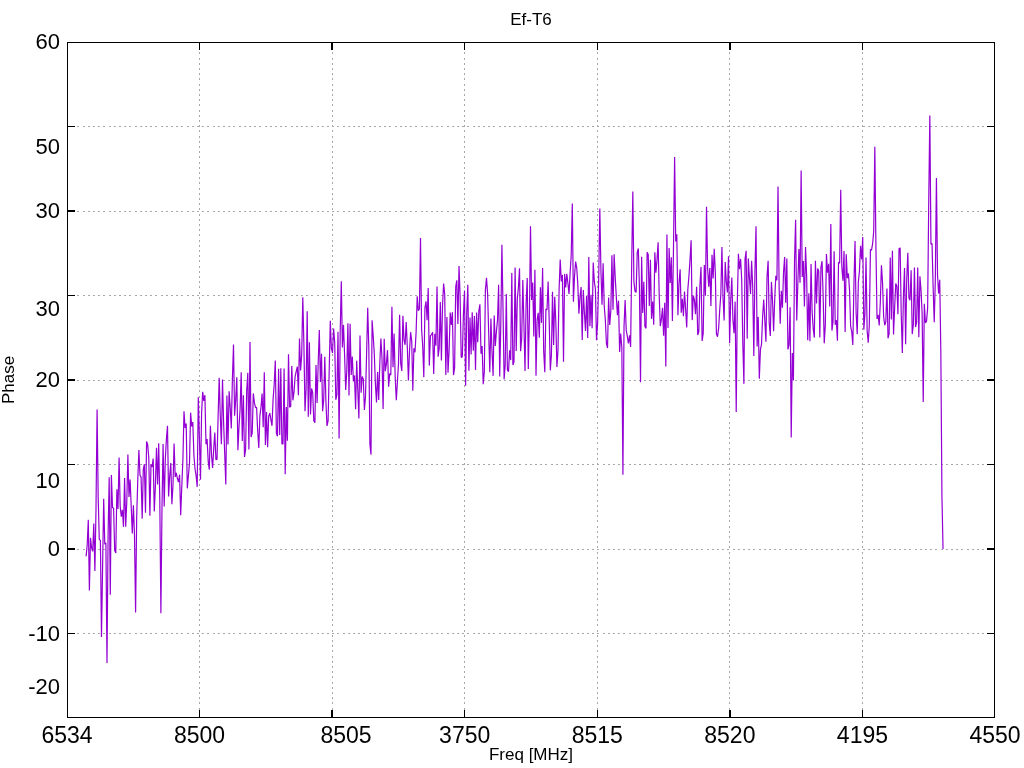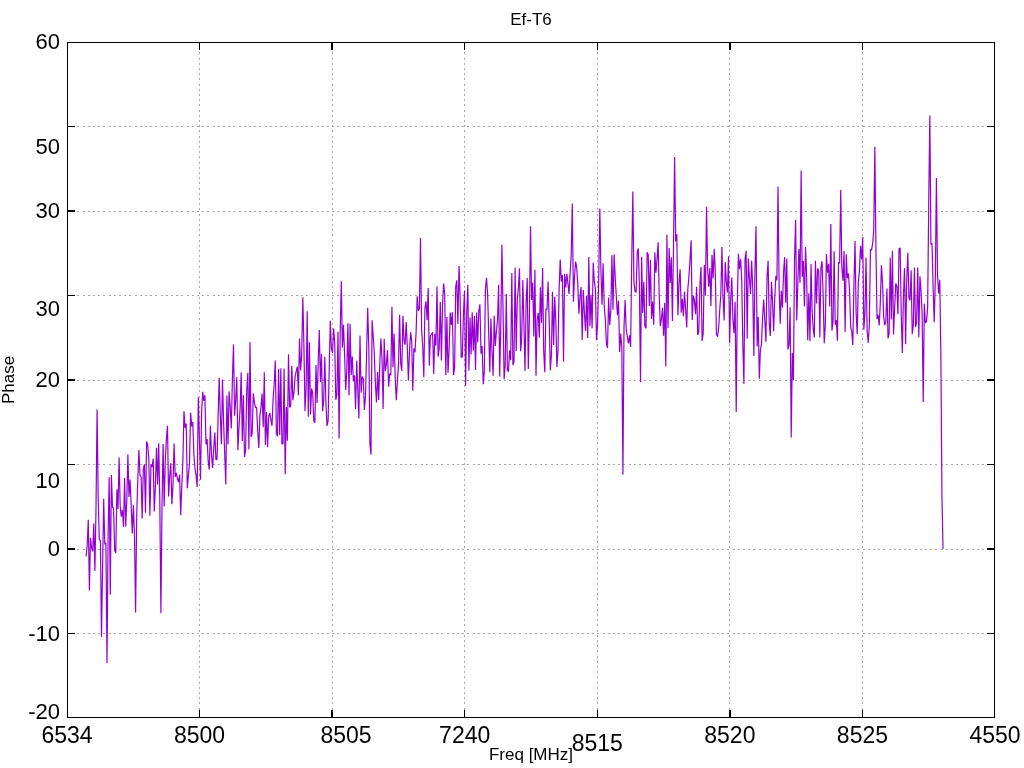"-20" div.ytick-label { top: 712px -> 687px }
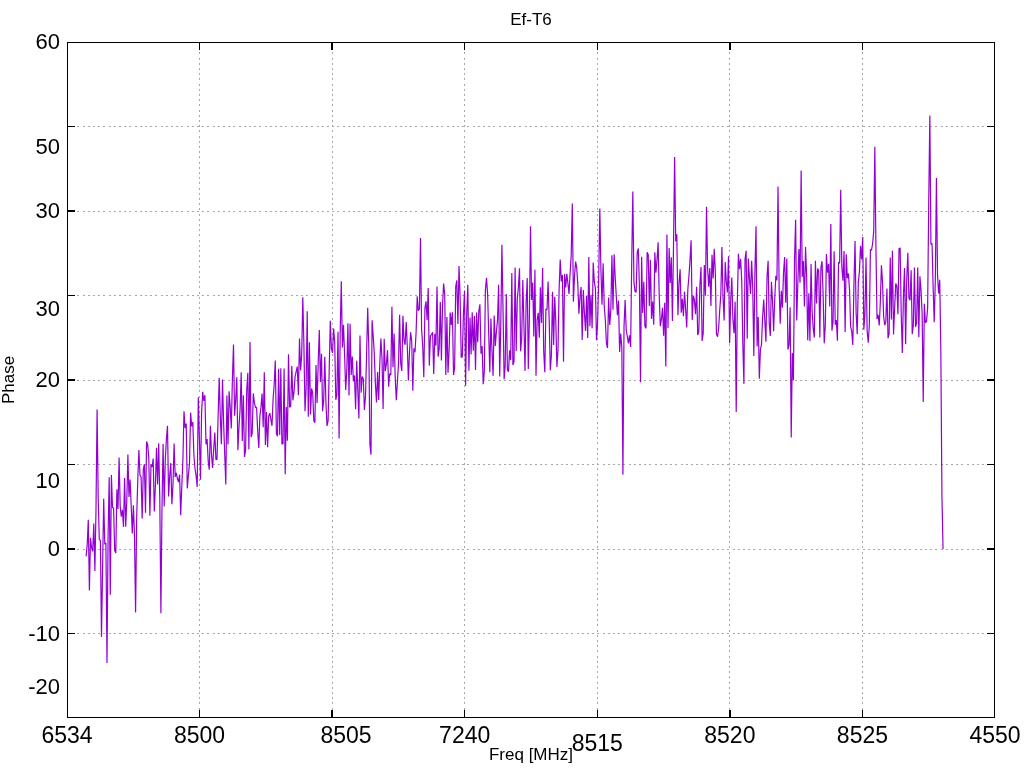"7240" div.xtick-label { text: 7240 -> 3750 }
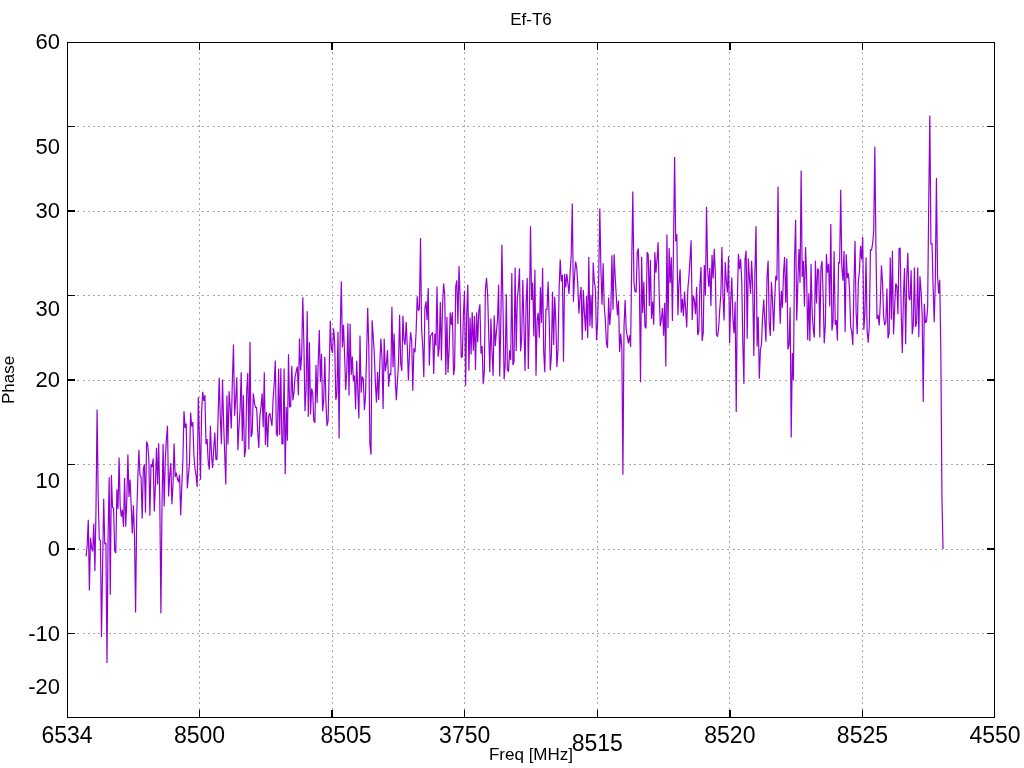"8515" div.xtick-label { margin-top: 8px -> none }
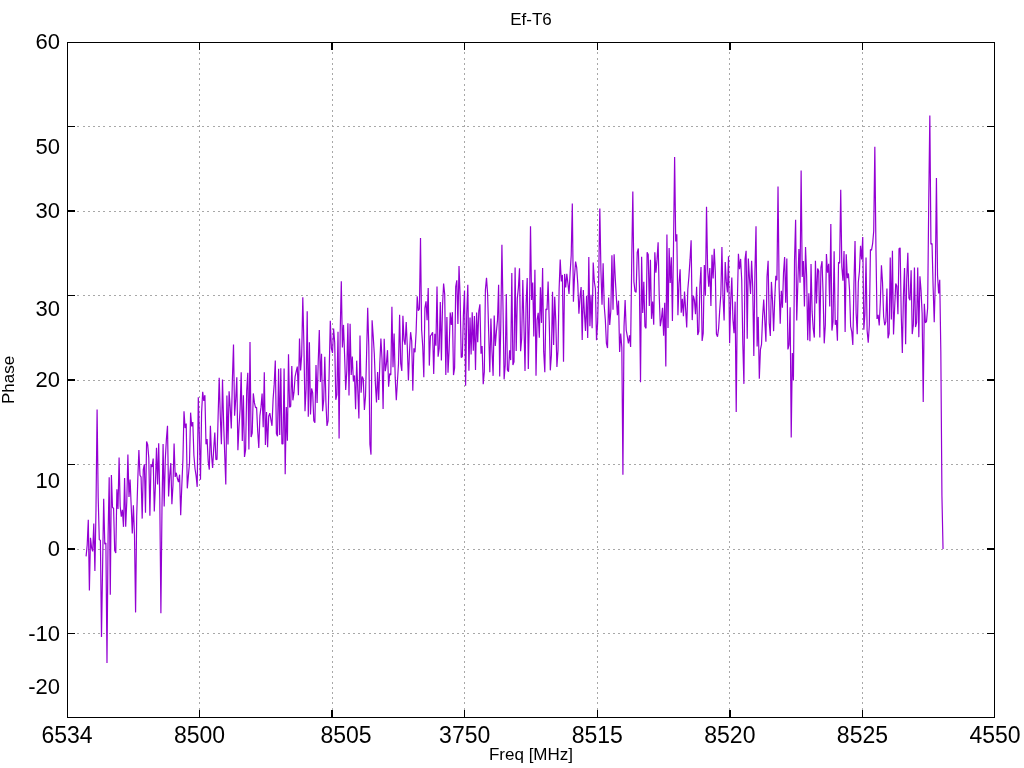"8525" div.xtick-label { text: 8525 -> 4195 }
